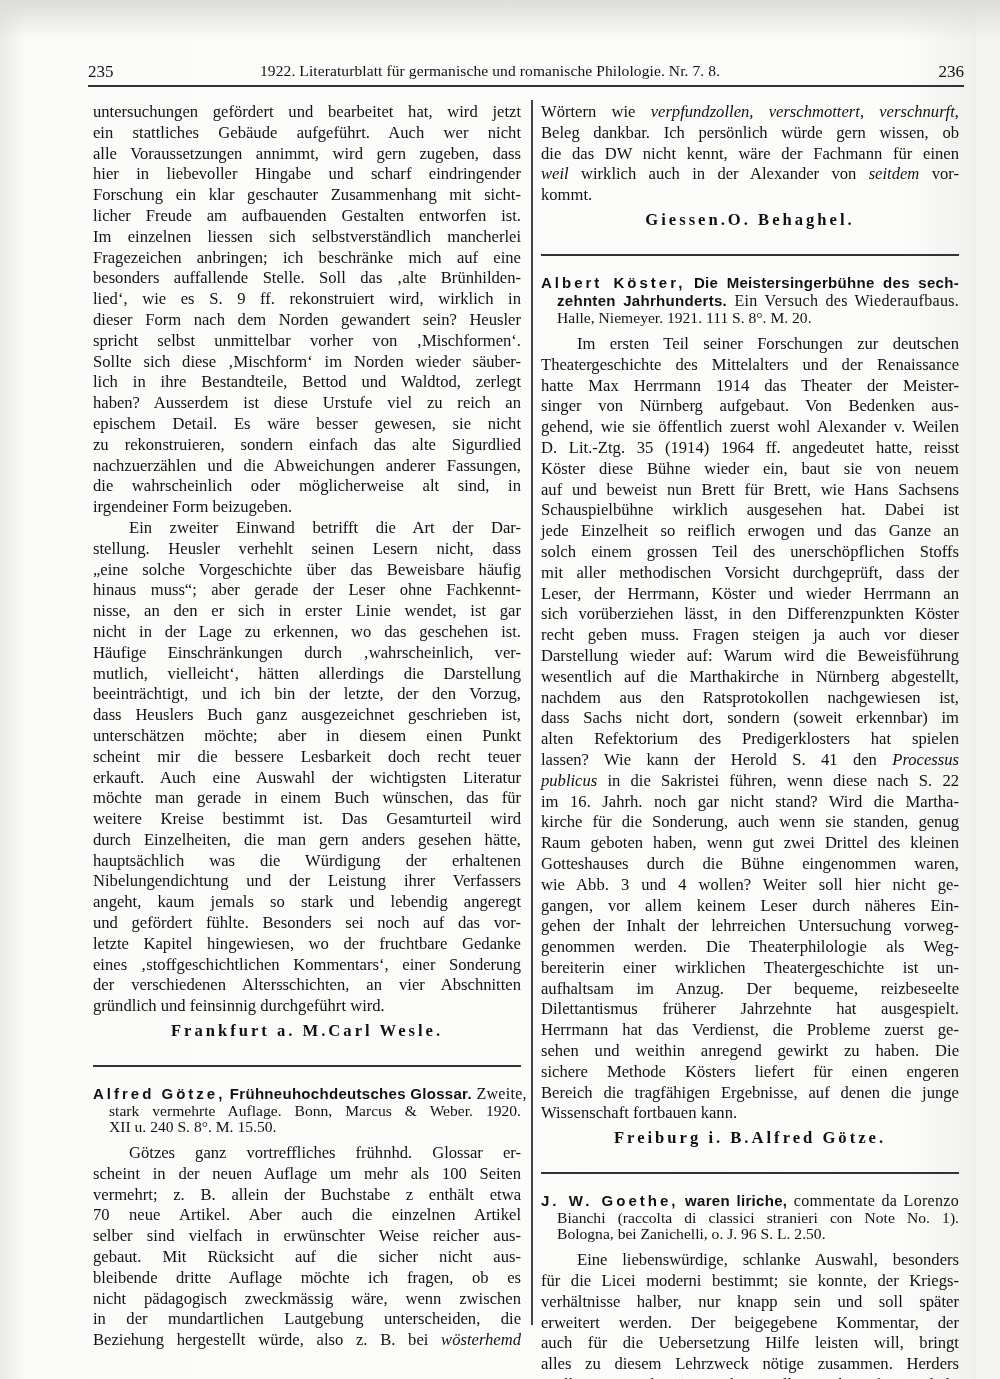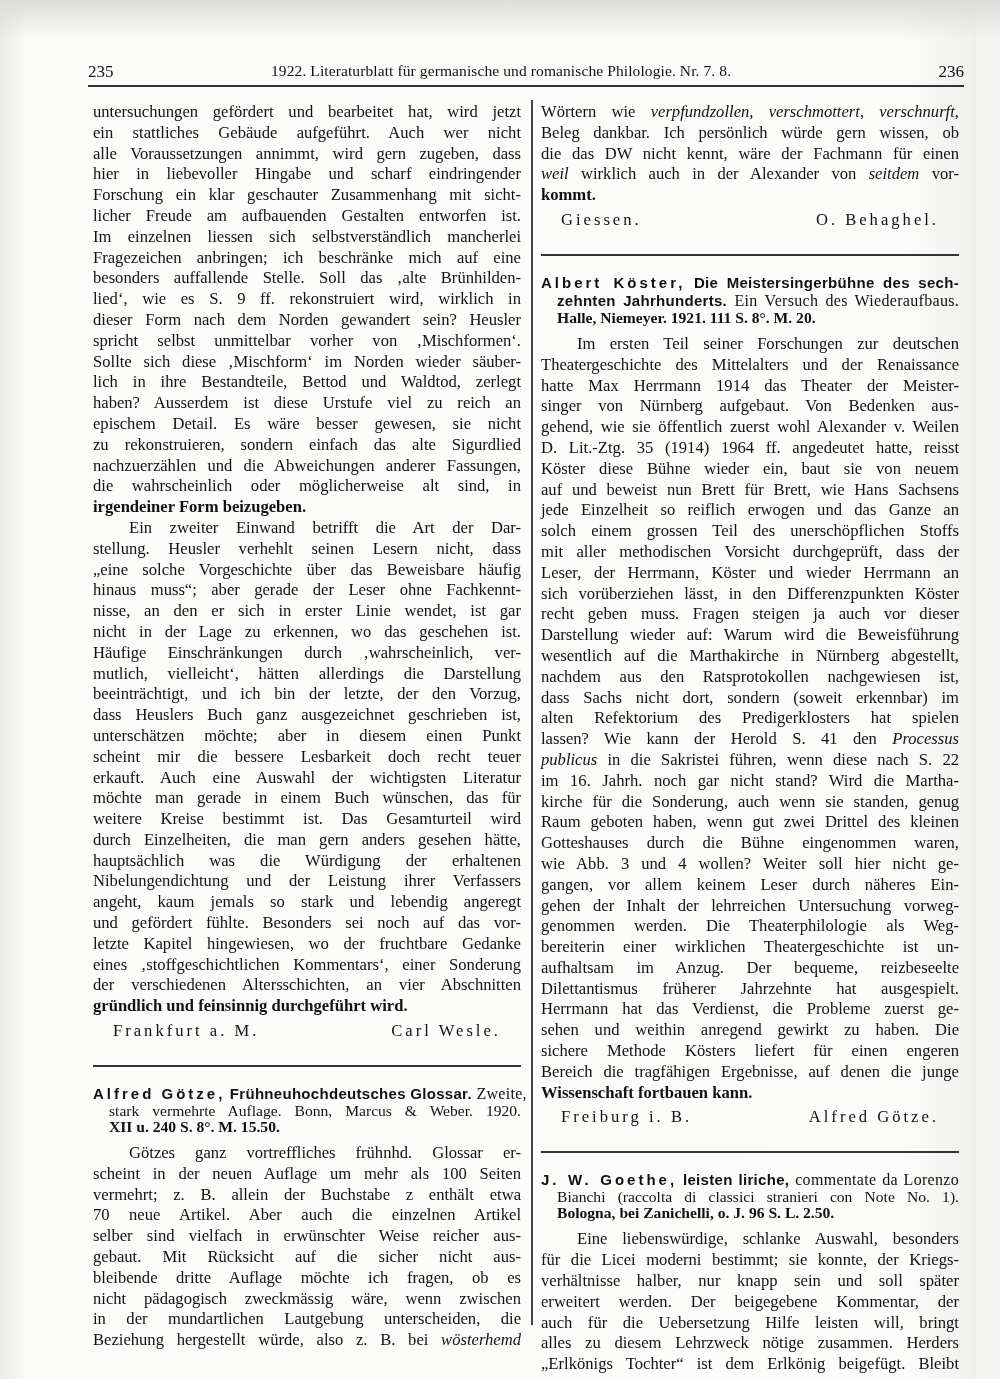"1922. Literaturblatt für germanische und" .header .title { left: 183px -> 172px }
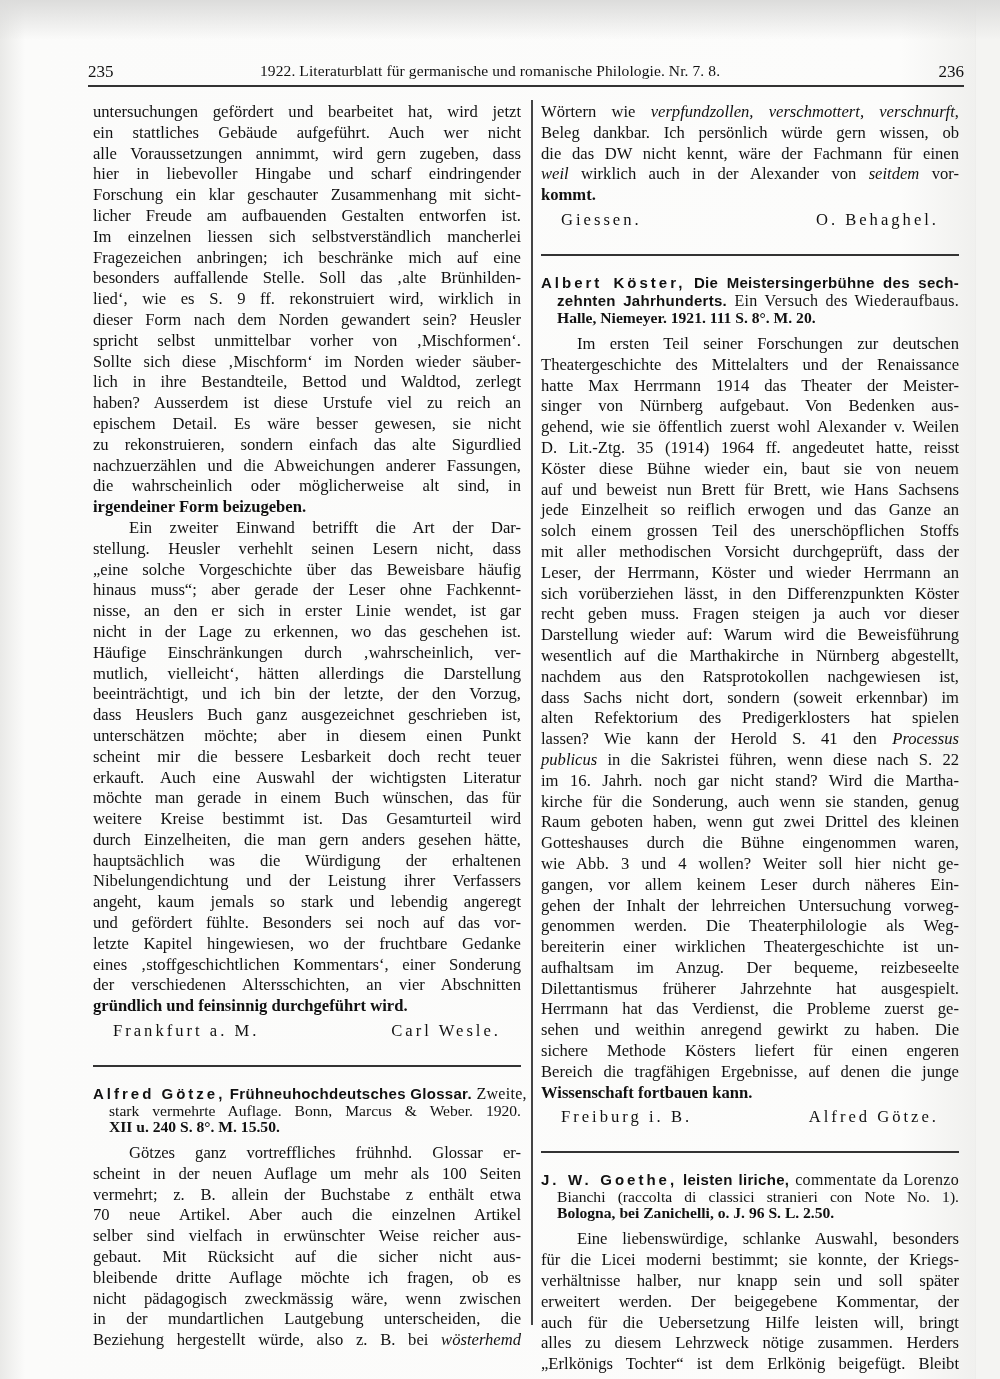"kommt." .line.last { font-weight: bold -> none }
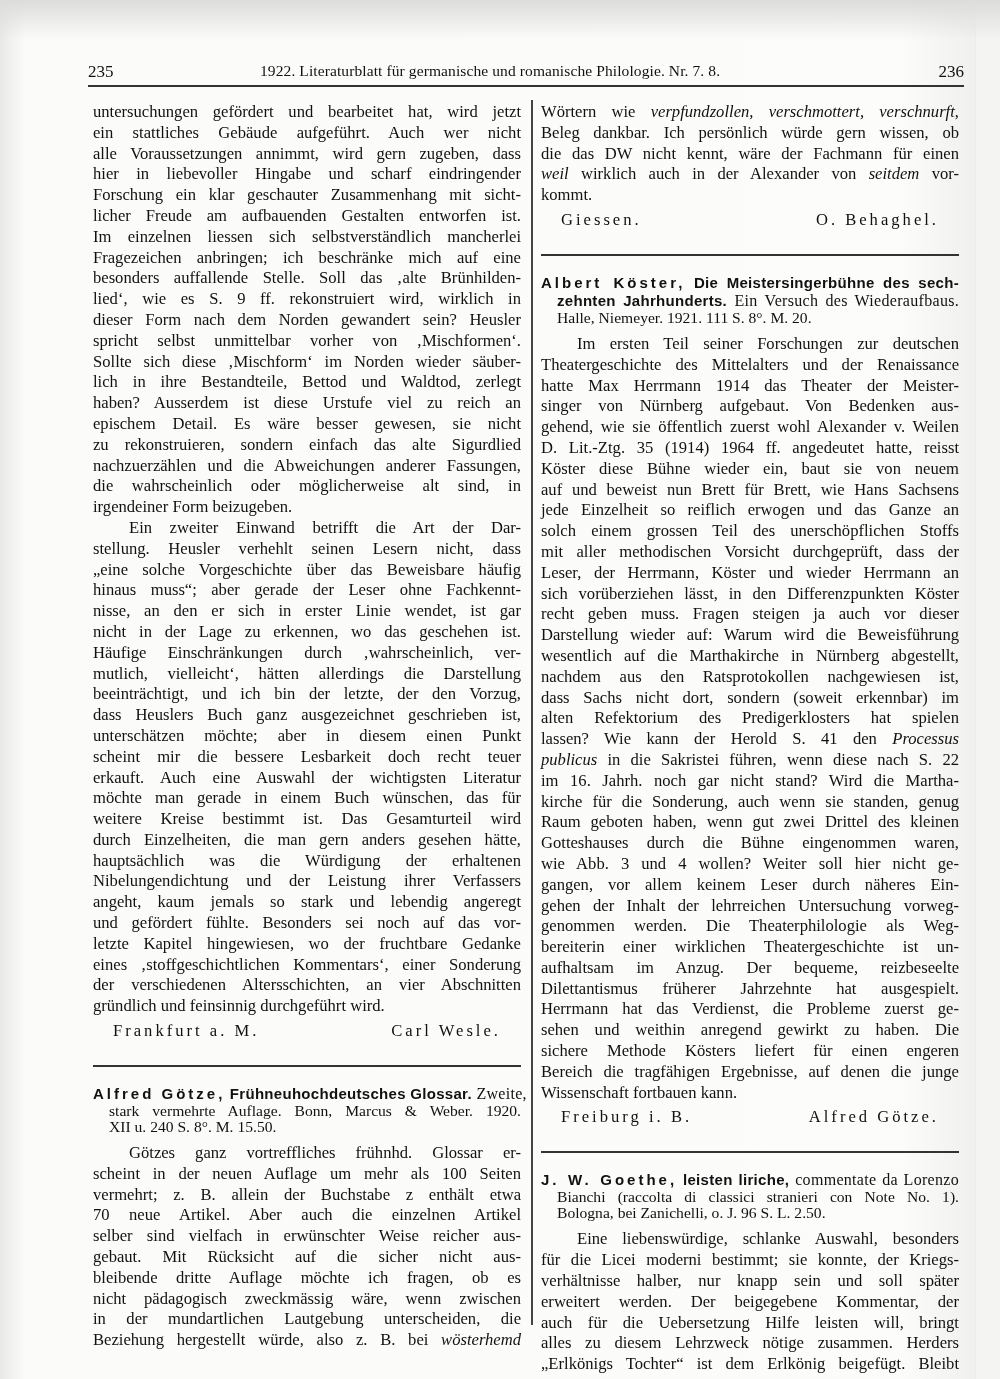"Giessen." .sig { font-weight: none -> bold; justify-content: space-between -> center }
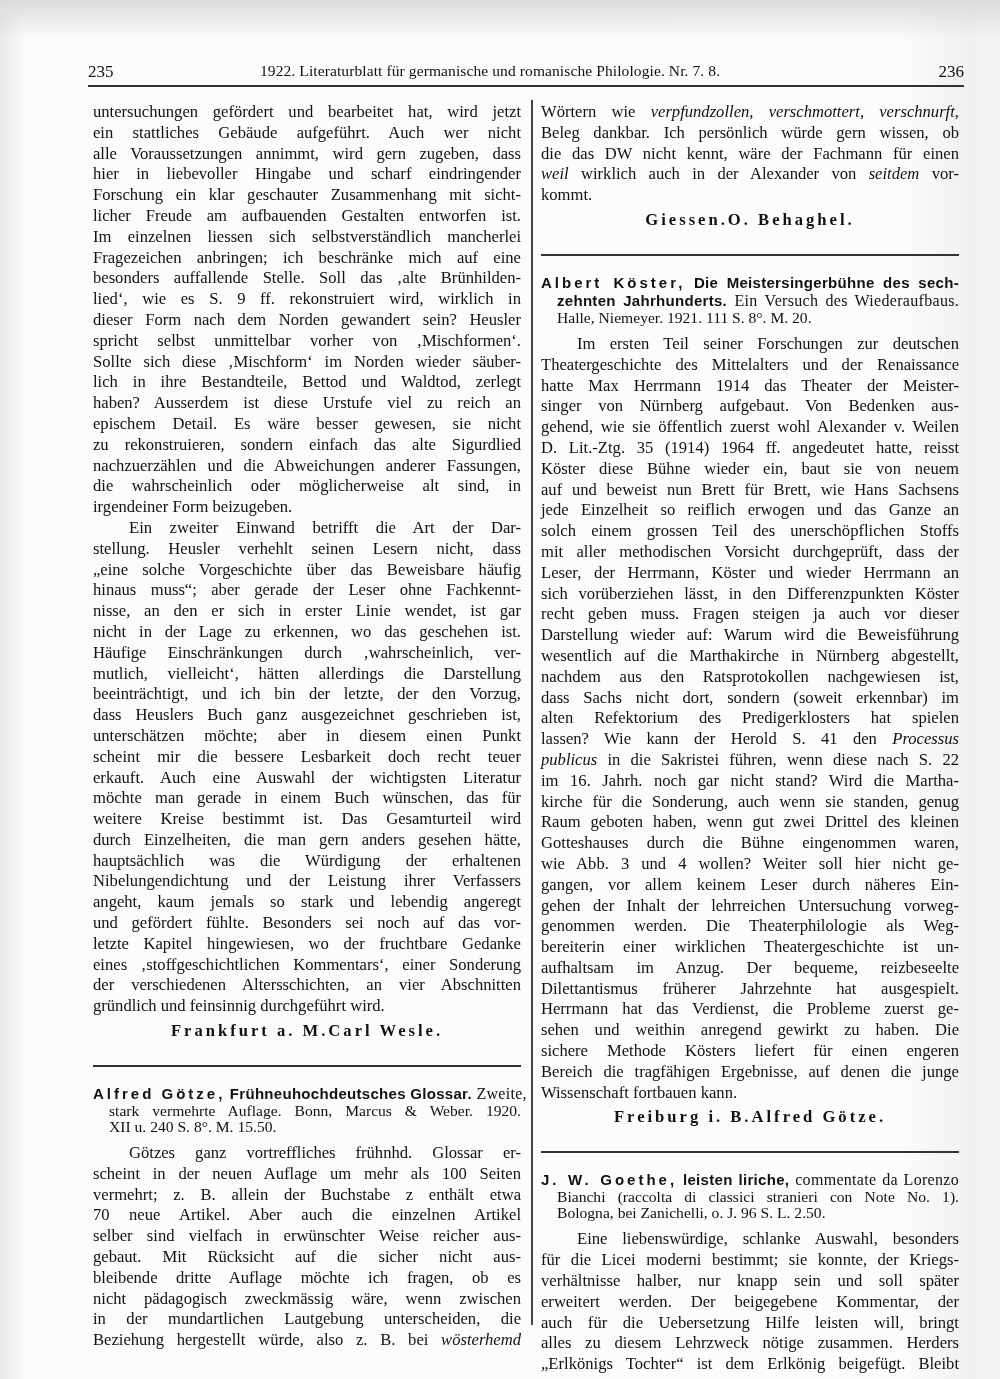"Schauspielbühne wirklich ausgesehen hat." span.line { html: none -> <span>Schauspielbühne wirklich ausgesehen hat. Dabei ist</span> }
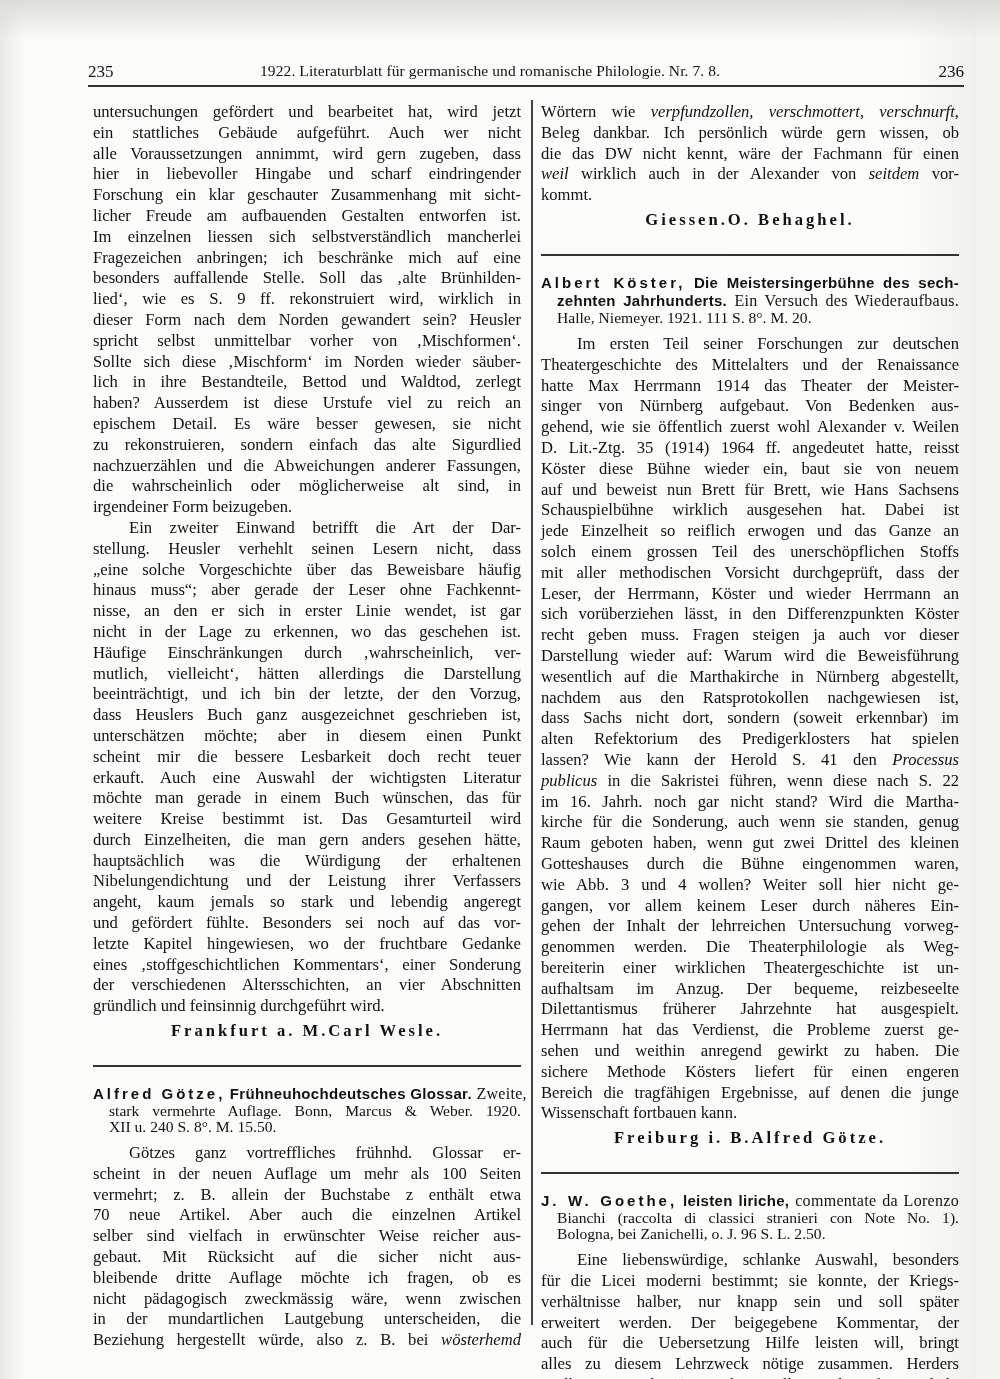"leisten liriche," span { text: leisten -> waren }
